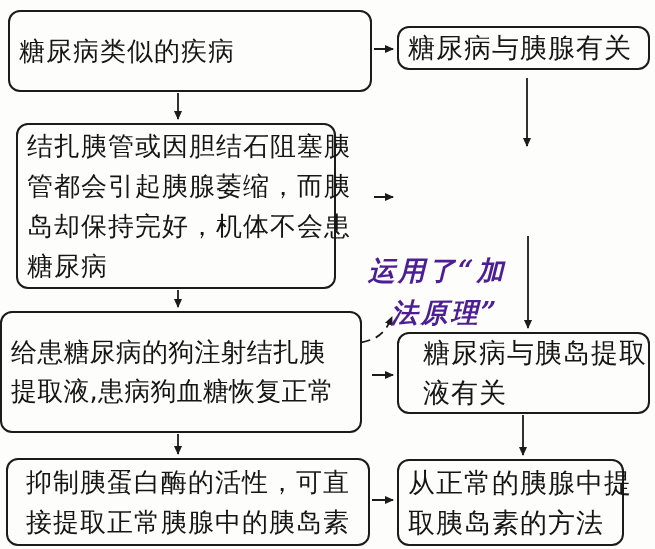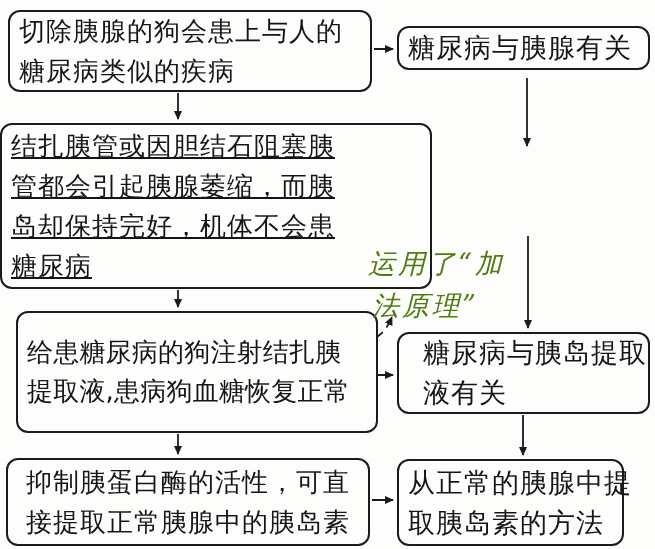"切除胰腺的狗会患上与人的" div.ln { html: <div>切除胰腺的狗会患上与人的</div> -> none }
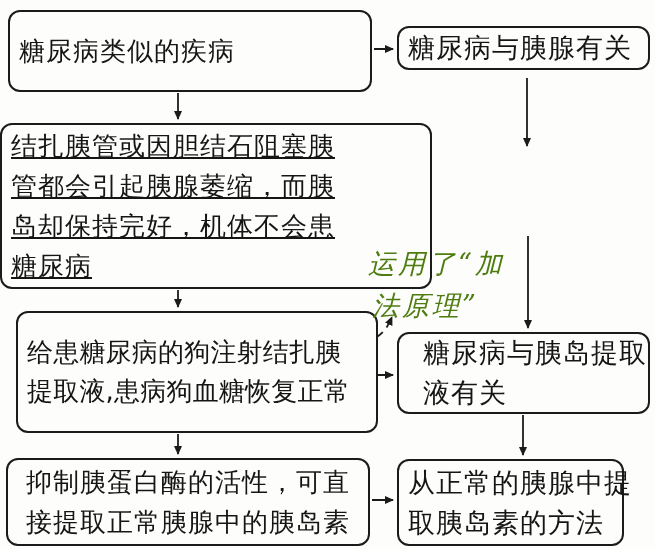"结扎胰管或因胆结石阻塞胰" .b-l2 { left: 0 -> 16px; text-decoration: underline -> none; width: 432px -> 320px }
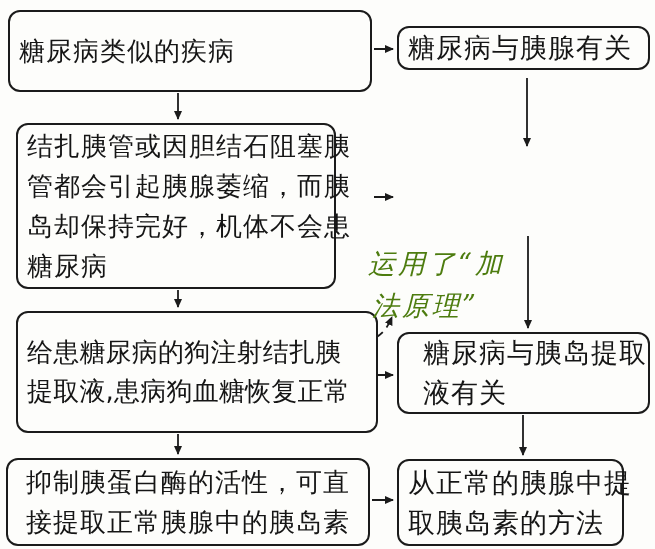"运用了“加" .annotation { color: #4d7c0f -> #4c1d95; font-weight: none -> bold; top: 243px -> 250px }
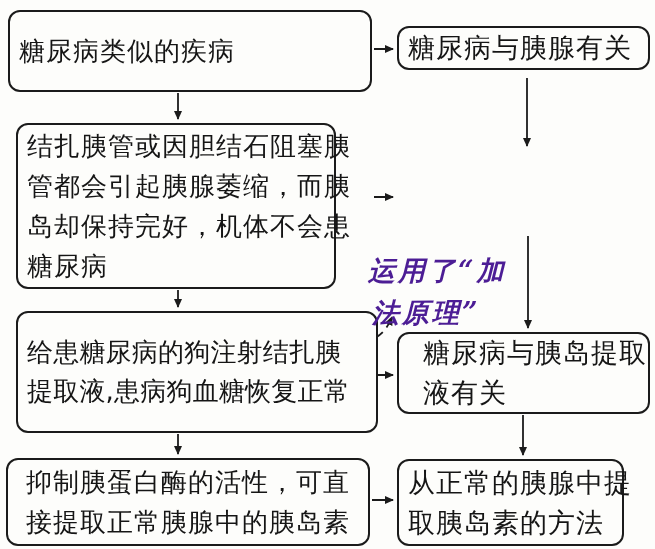"法原理”" .annotation .ln2 { text-align: none -> center }
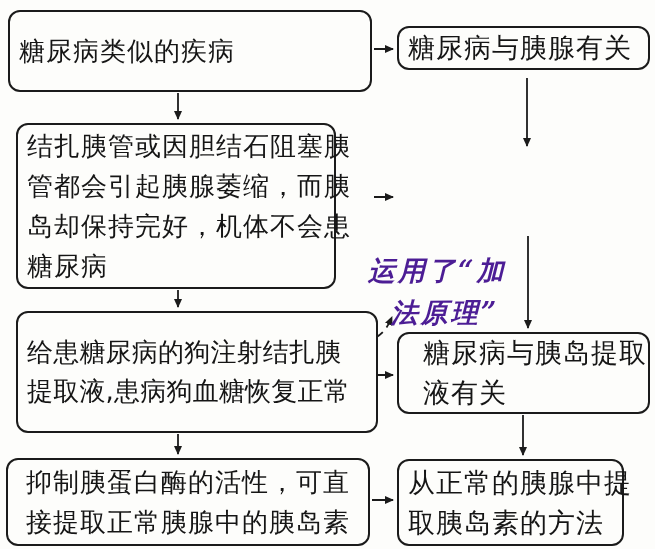"给患糖尿病的狗注射结扎胰" .b-l3 { left: 16px -> 0 }
